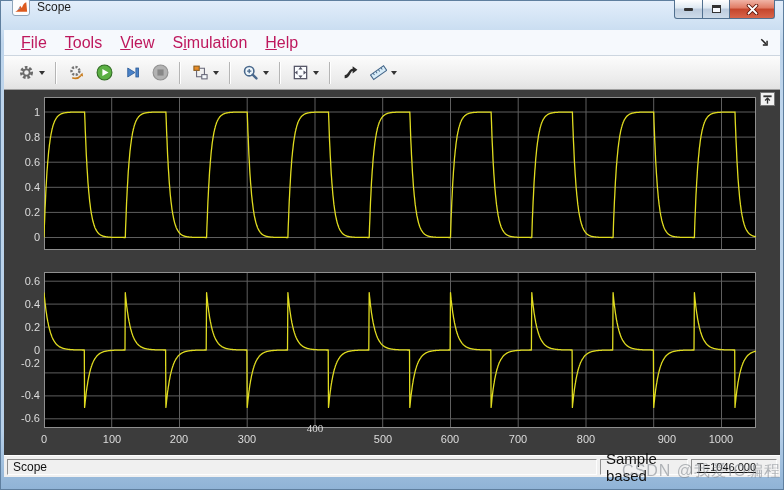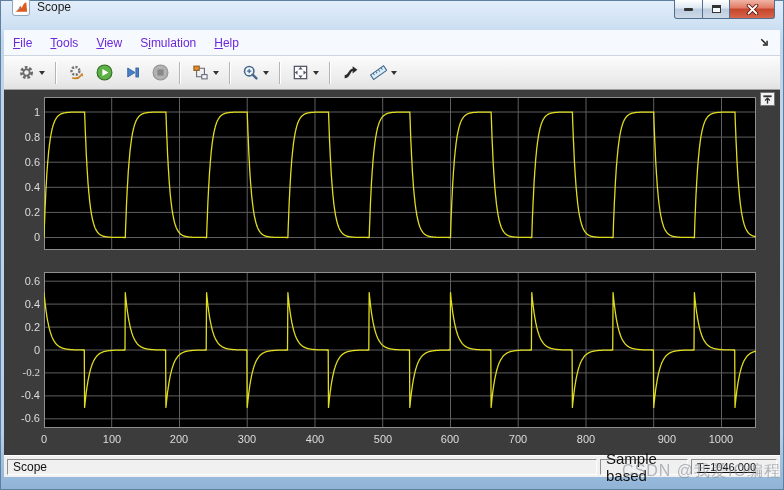"File" .menubar { color: #6d28d9 -> #be185d; font-size: 12px -> 16px; padding-left: none -> 8px }
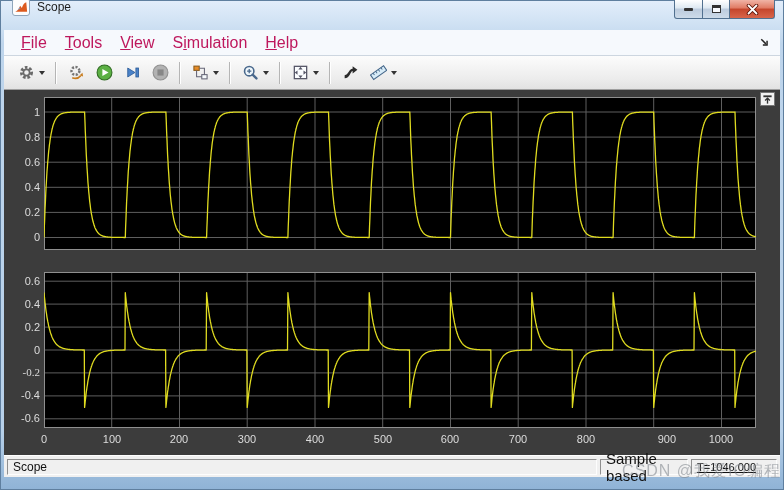"-0.2" div.tick-label { font-family: Liberation Serif, serif -> none; top: 276px -> 267px }
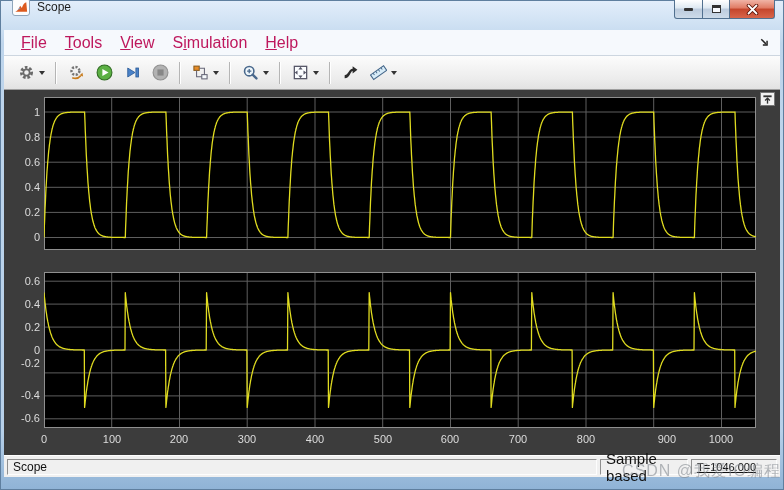"400" div.tick-label { font-family: none -> Liberation Serif, serif; top: 343px -> 332px }
